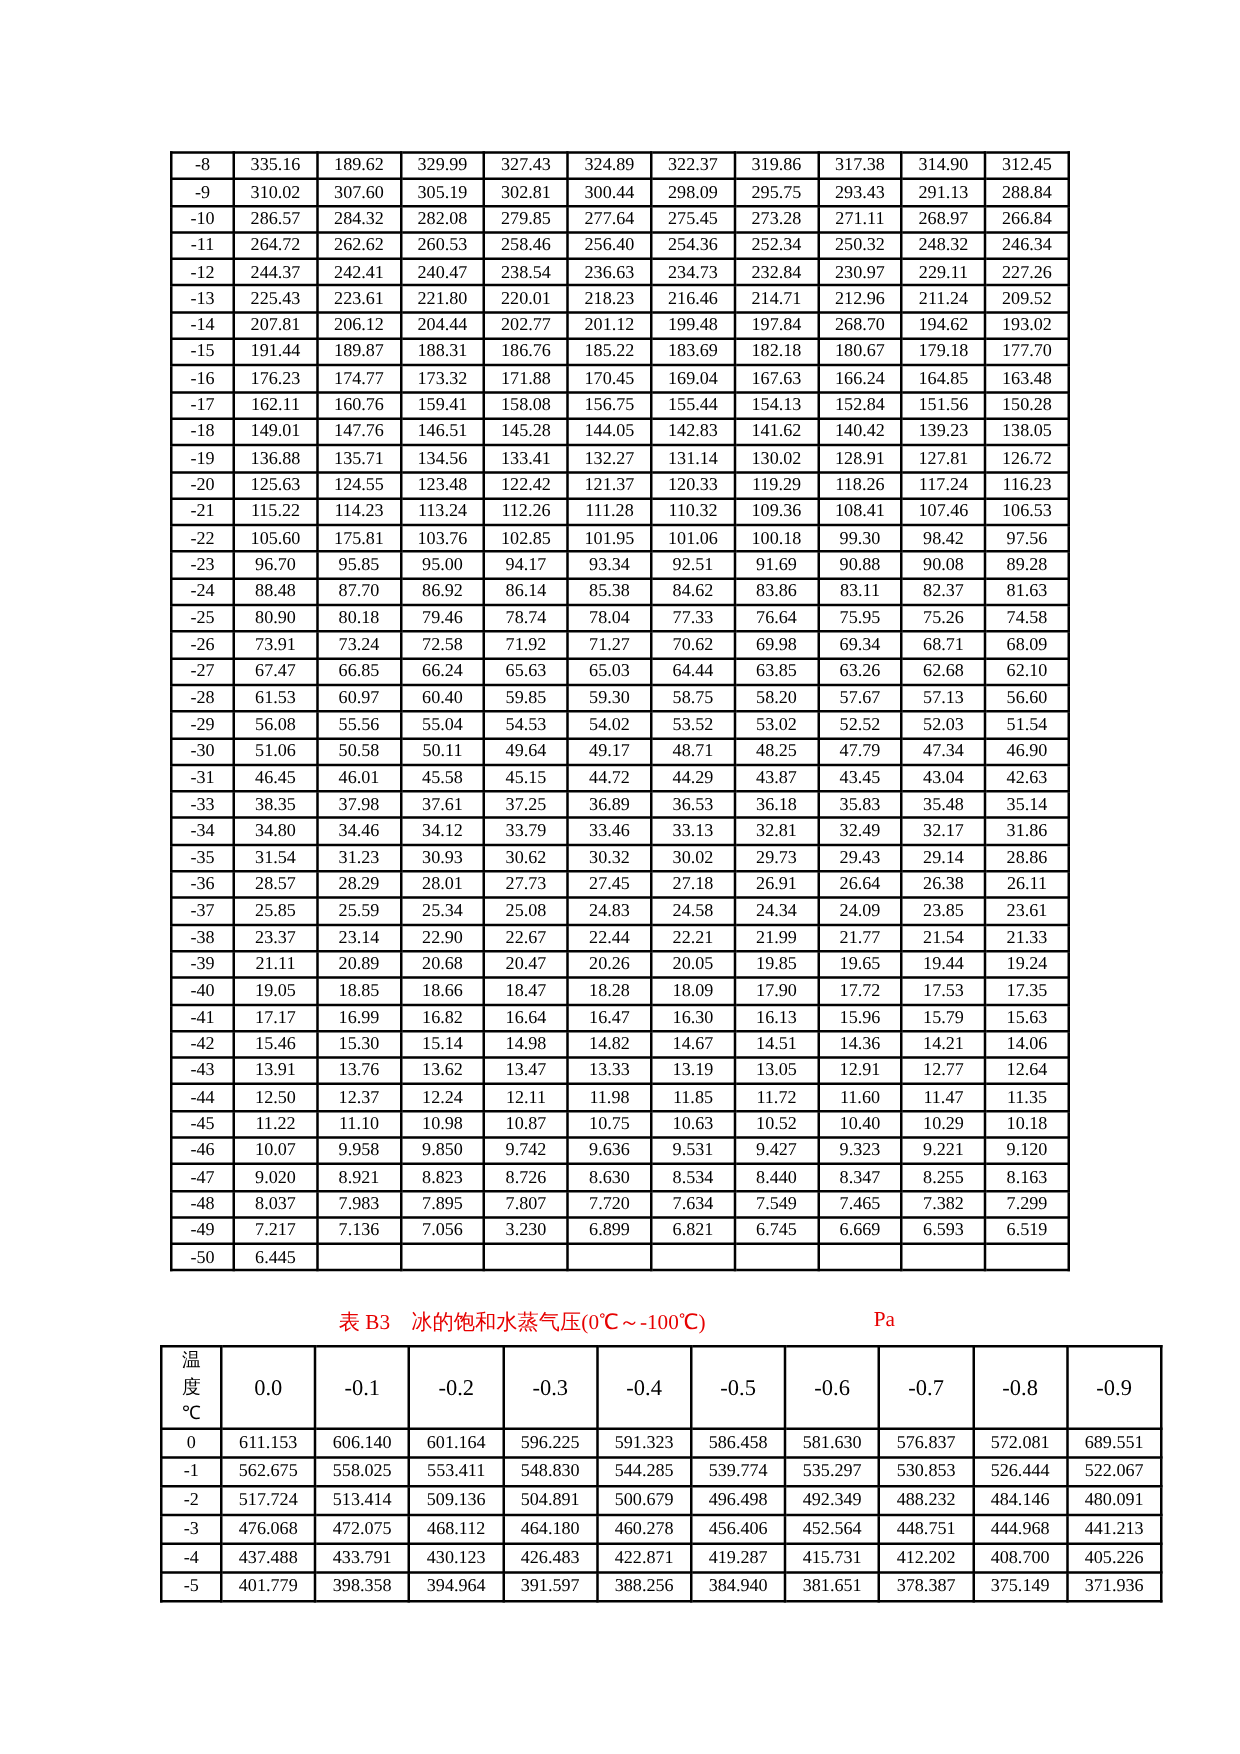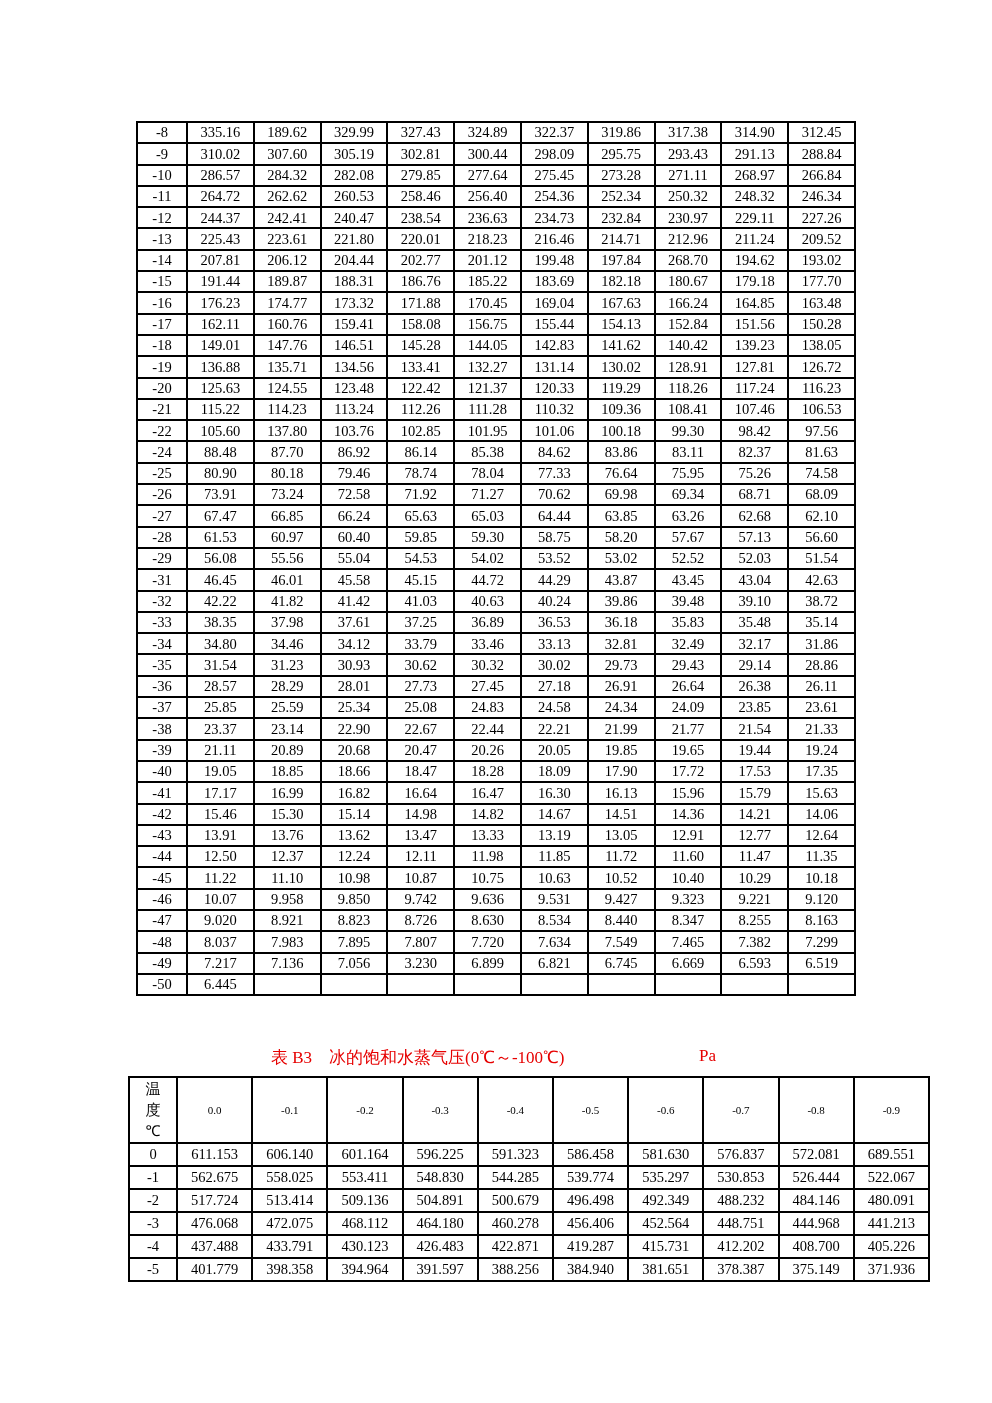"137.80" td { text: 137.80 -> 175.81 }
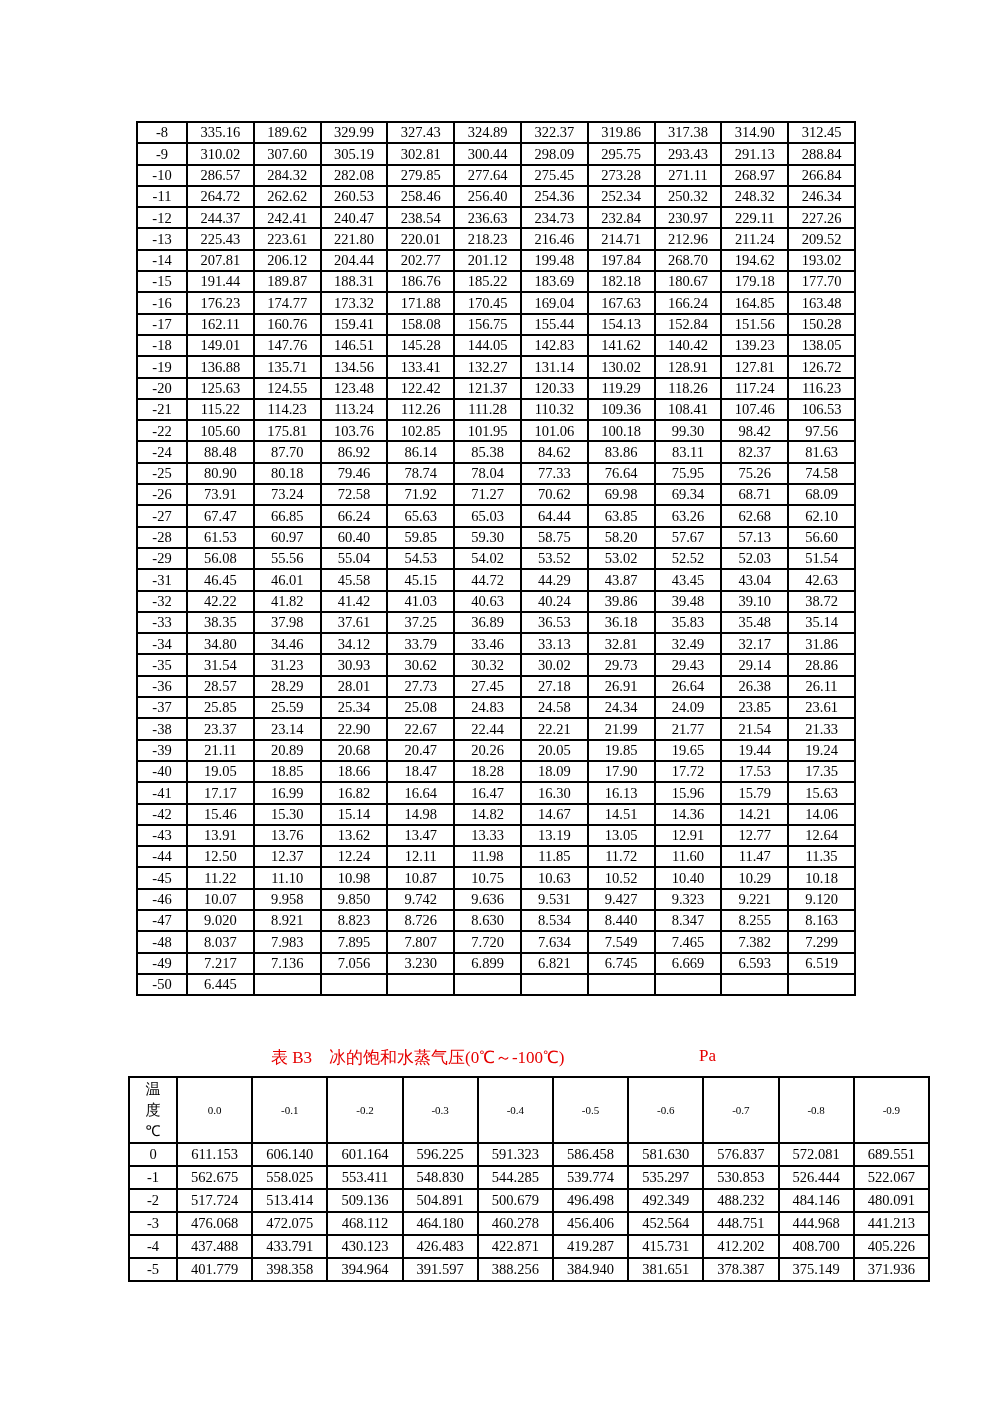"-23" tr { html: none -> <tr> <td>-23</td> <td>96.70</td> <td>95.85</td> <td>95.00</td> <td>94.17</td> <td>93.34</td> <td>92.51</td> <td>91.69</td> <td>90.88</td> <td>90.08</td> <td>89.28</td> </tr> }
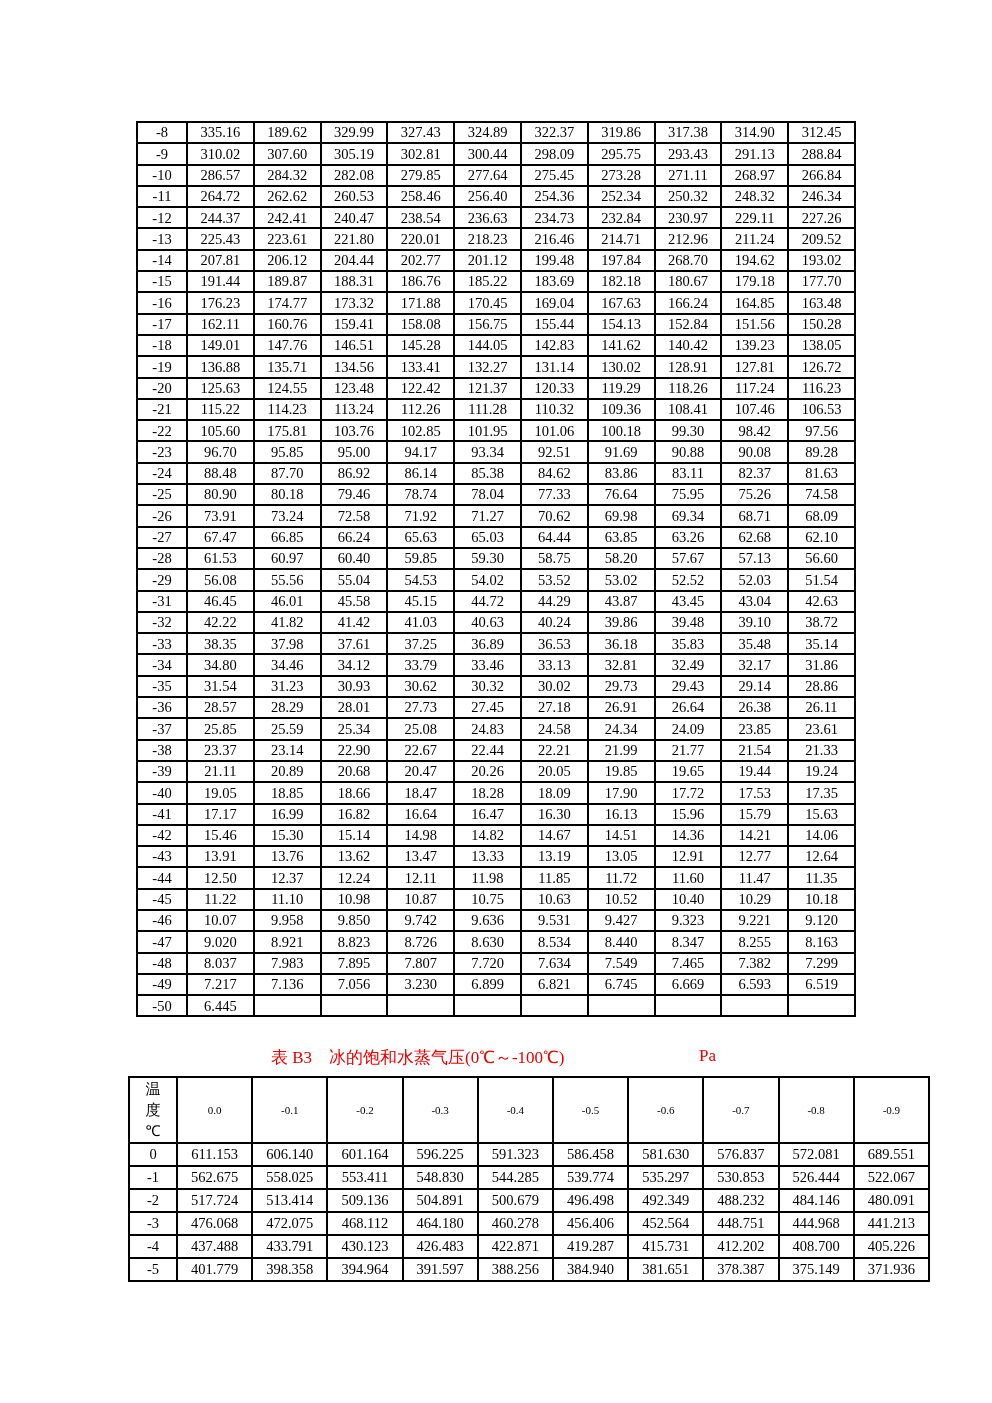"-30" tr { html: none -> <tr> <td>-30</td> <td>51.06</td> <td>50.58</td> <td>50.11</td> <td>49.64</td> <td>49.17</td> <td>48.71</td> <td>48.25</td> <td>47.79</td> <td>47.34</td> <td>46.90</td> </tr> }
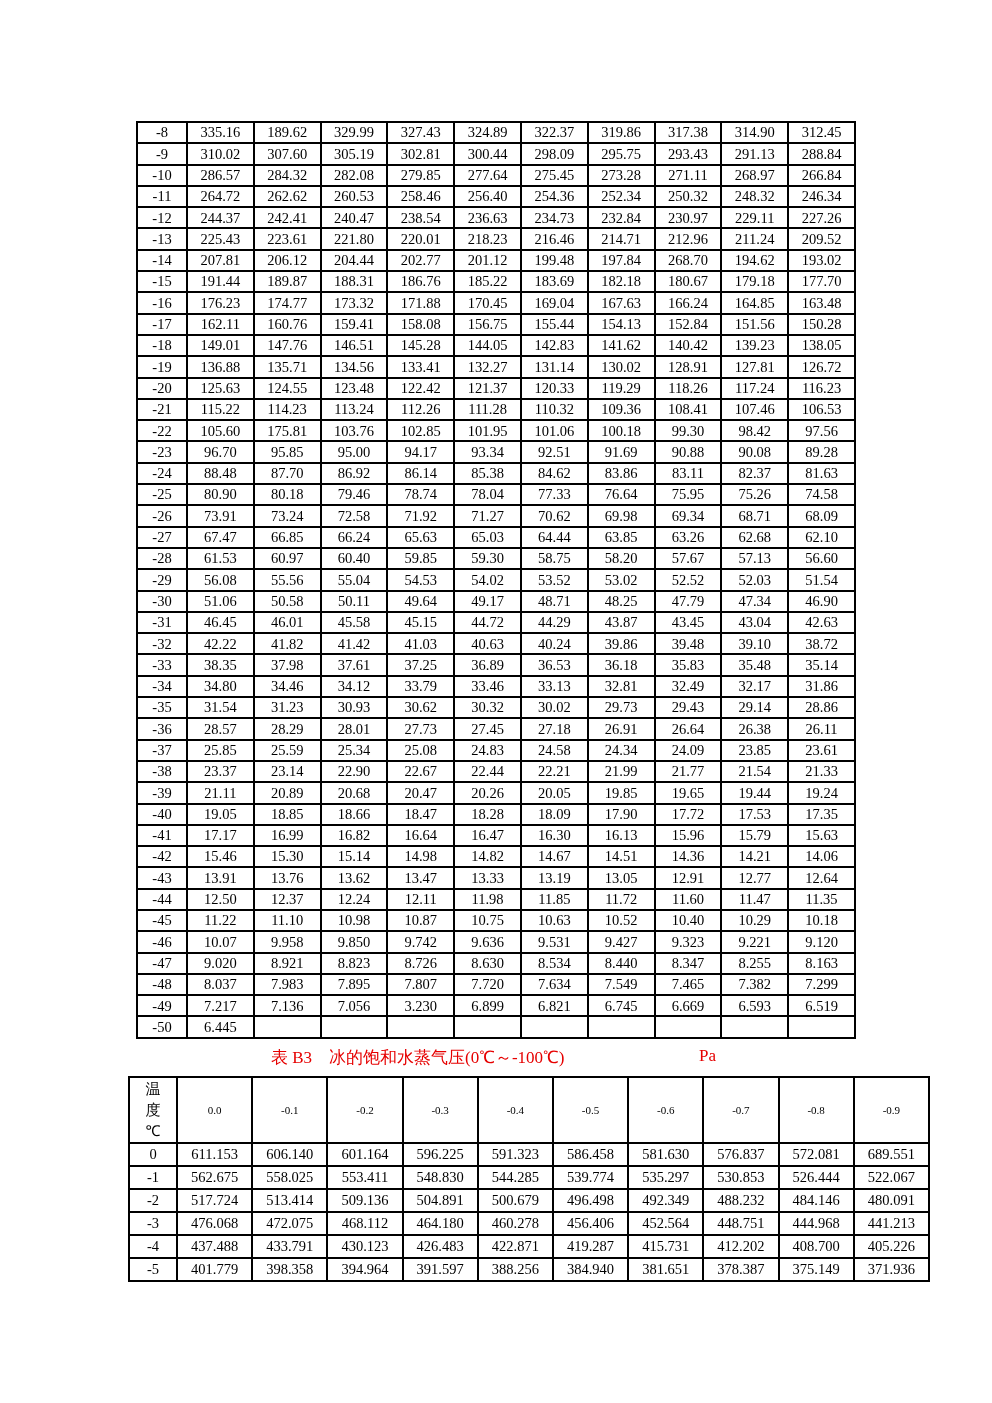"-32" tr { html: <tr> <td>-32</td> <td>42.22</td> <td>41.82</td> <td>41.42</td> <td>41.03</td> <td>40.63</td> <td>40.24</td> <td>39.86</td> <td>39.48</td> <td>39.10</td> <td>38.72</td> </tr> -> none }
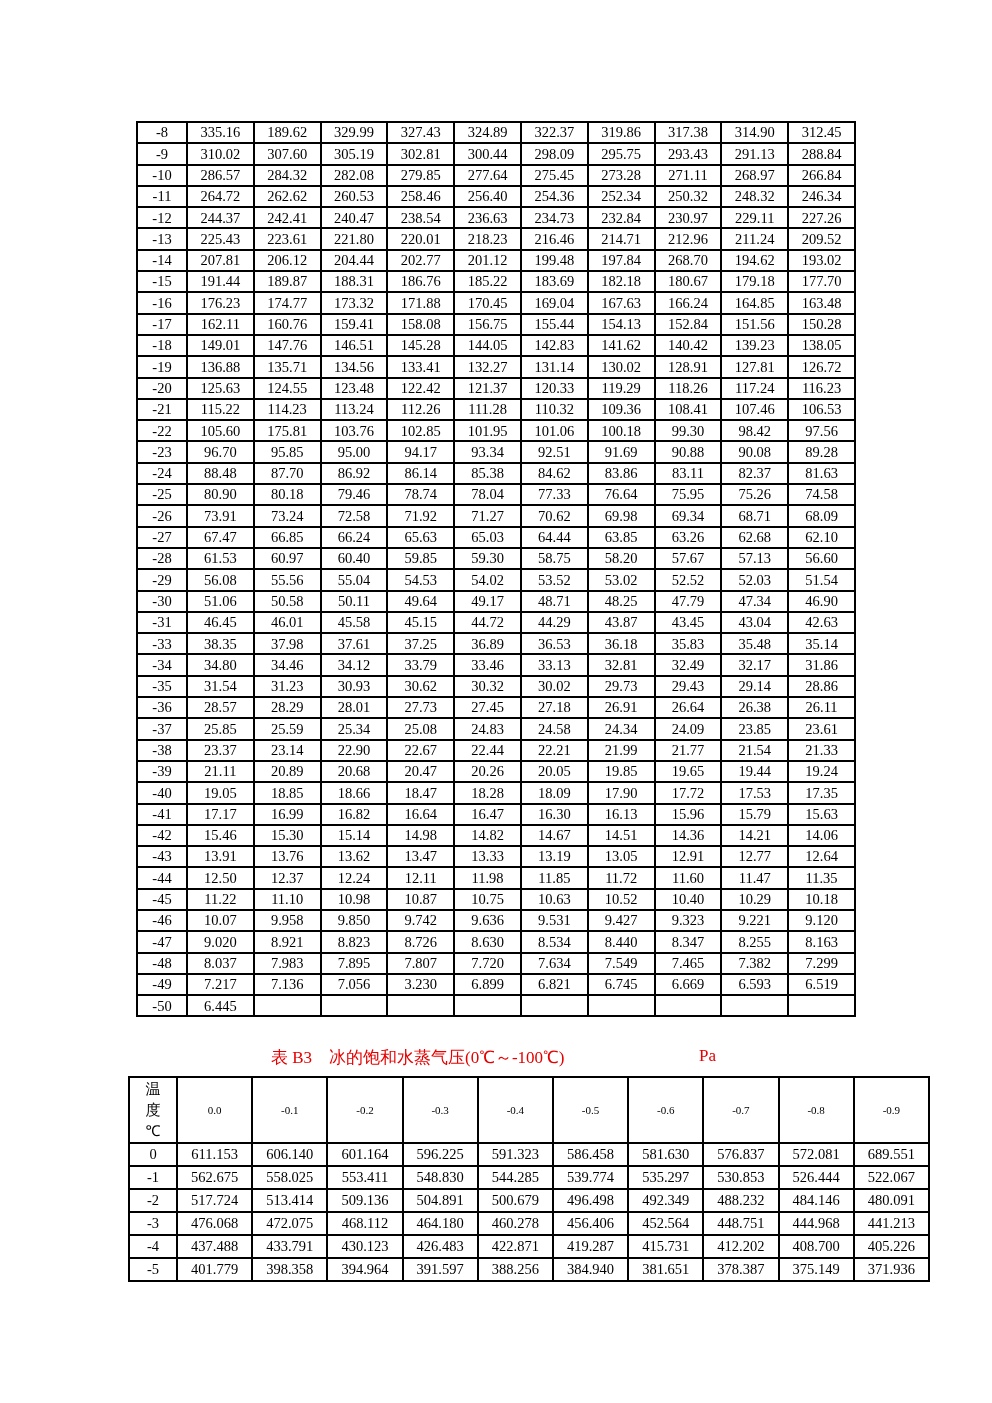"0.0" #table2 thead th { font-size: 11px -> 18px }
